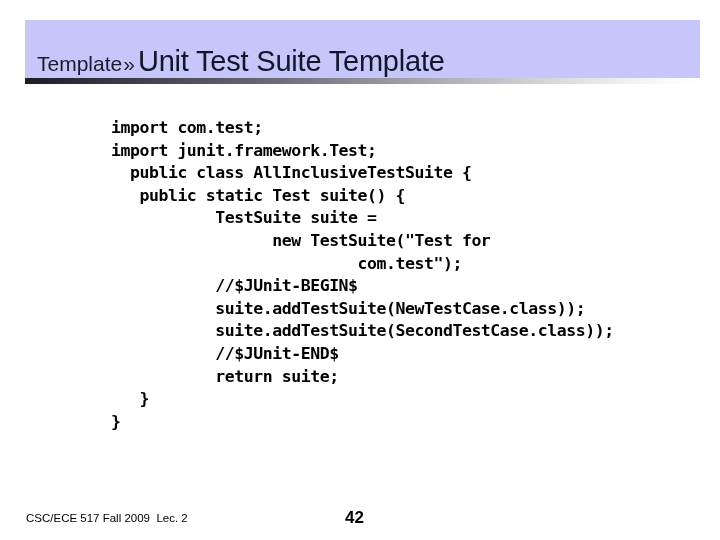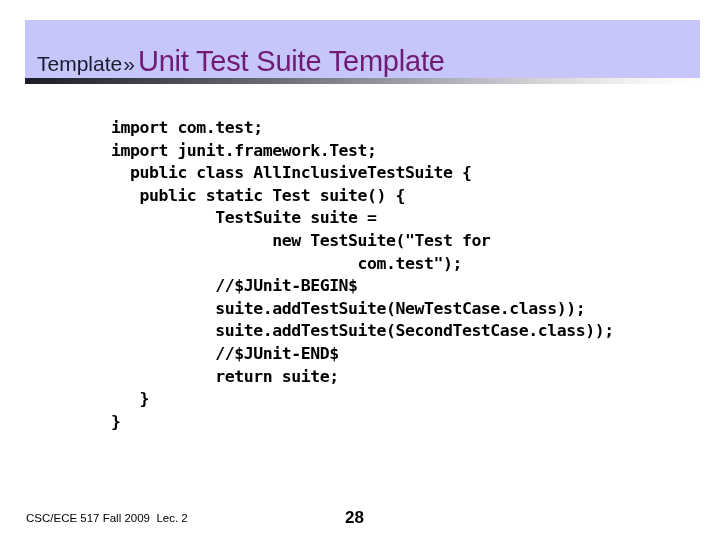"Unit Test Suite Template" #page-title { color: #701a75 -> #0f172a }
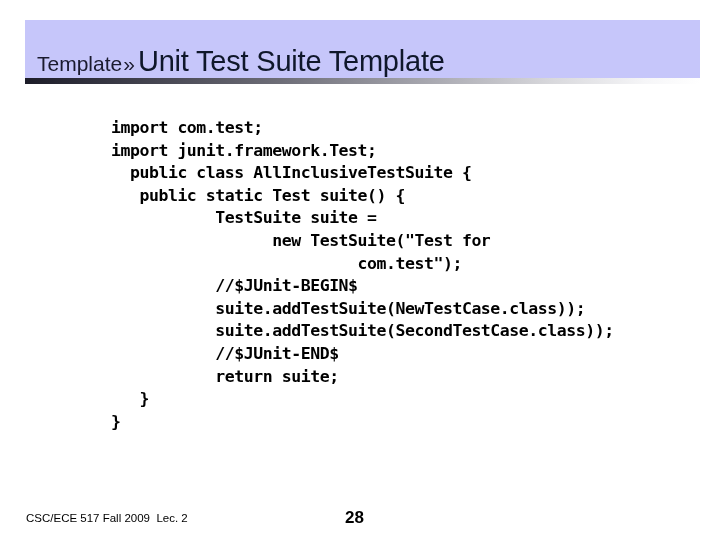"28" div { text: 28 -> 42 }
